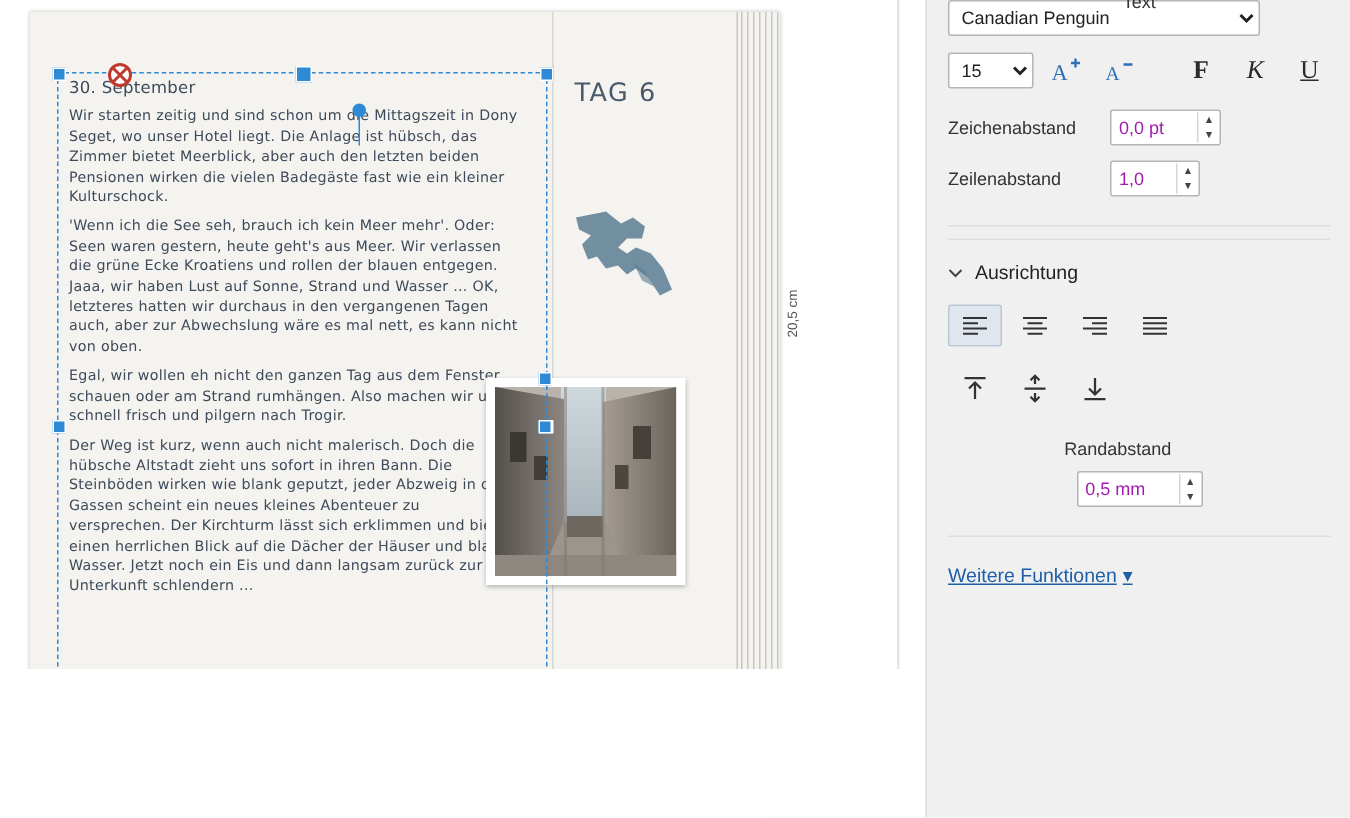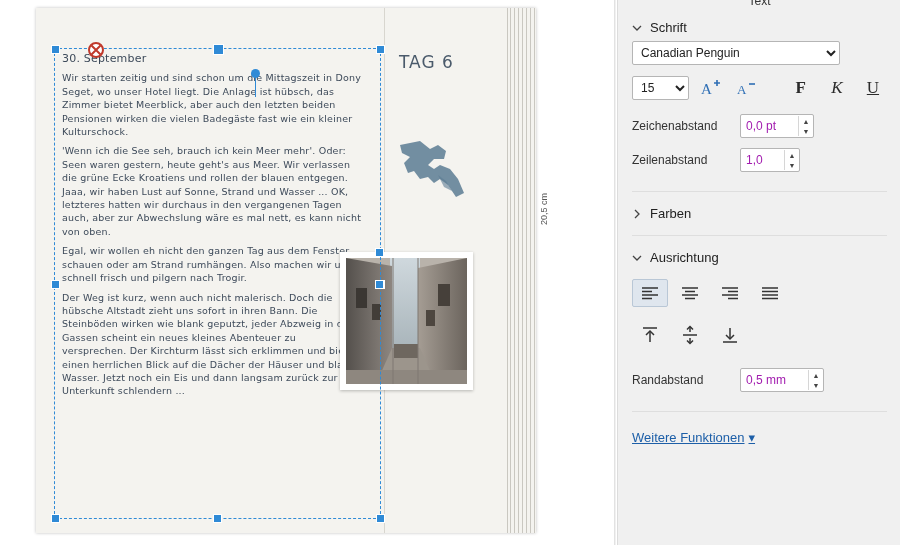"Schrift" div.section-head { html: <div> <span> <svg> <path></path> </svg> </span> <span>Schrift</span> </div> -> none }
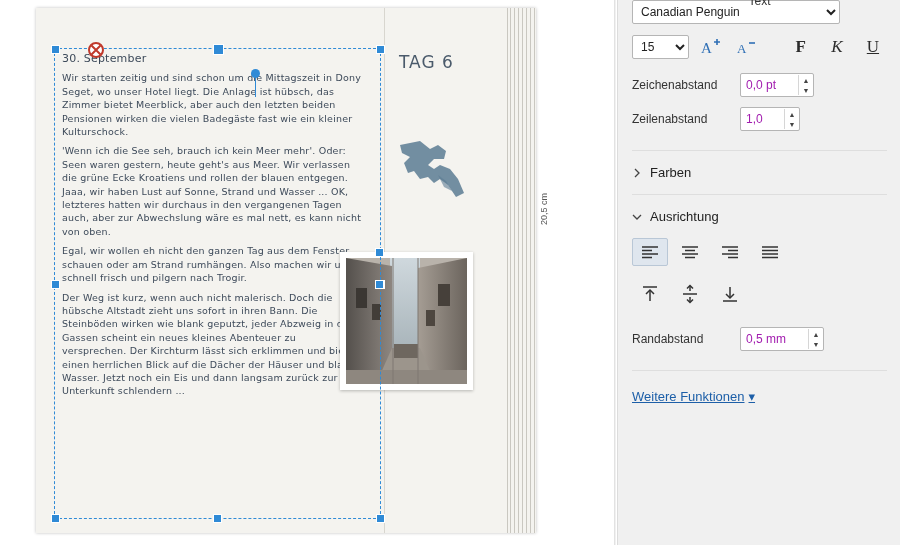"30. September" .canvas { height: 545px -> 446px; margin-left: 16px -> none }
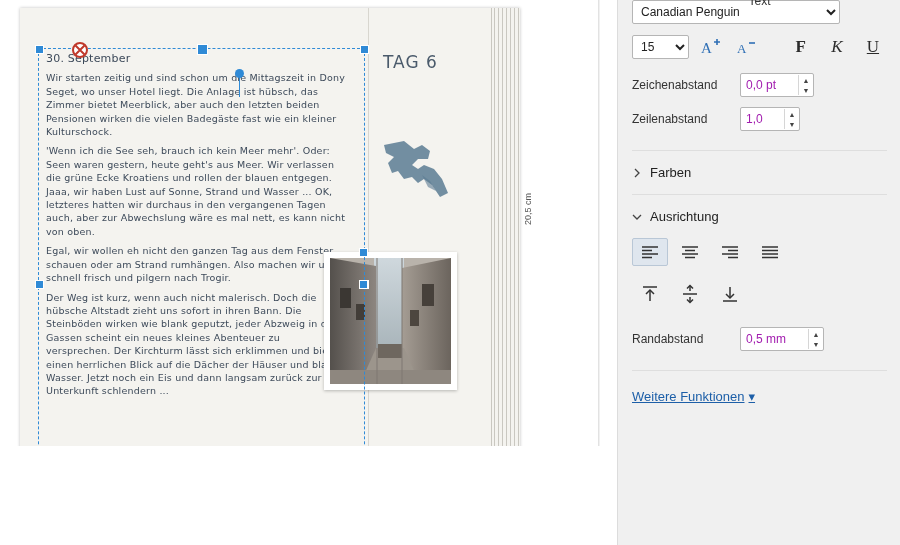"Farben" div.section-head { html: <div> <span> <svg> <path></path> </svg> </span> <span>Farben</span> </div> -> none }
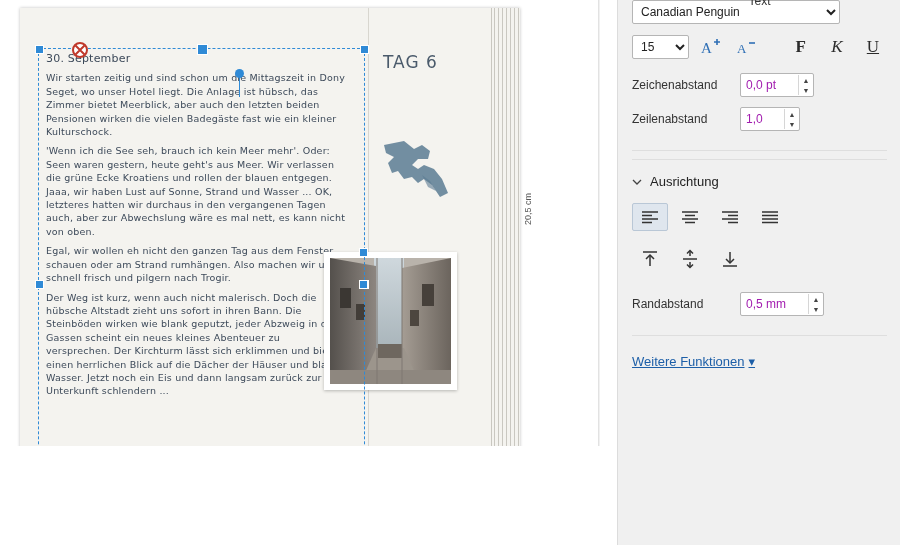"Randabstand" div.row { flex-direction: none -> column }
